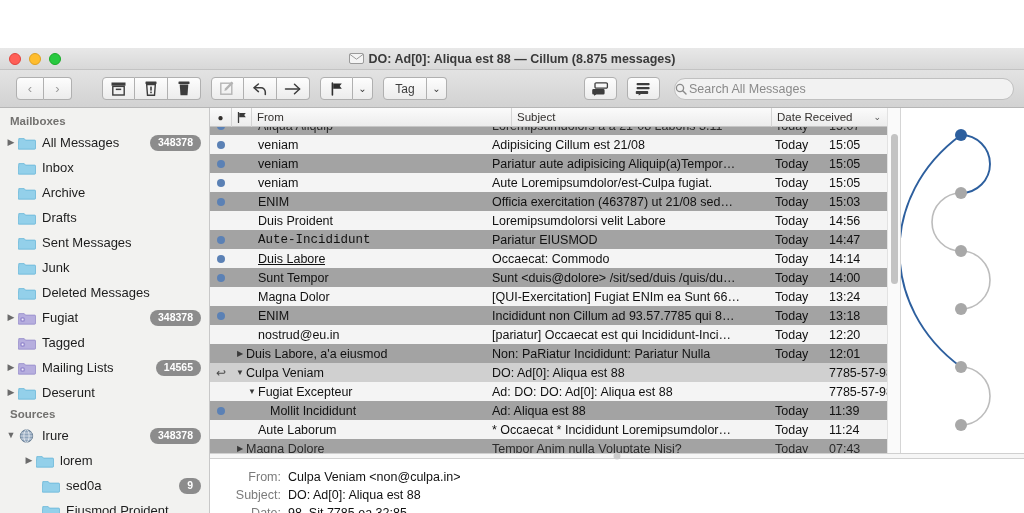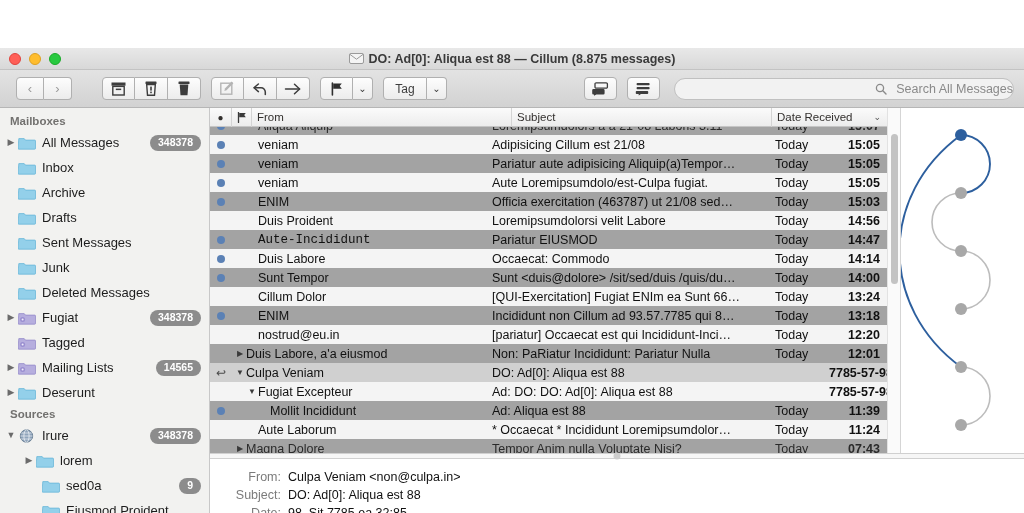"Search All Messages" .searchfield { gap: 9px -> 2px; justify-content: flex-end -> flex-start }
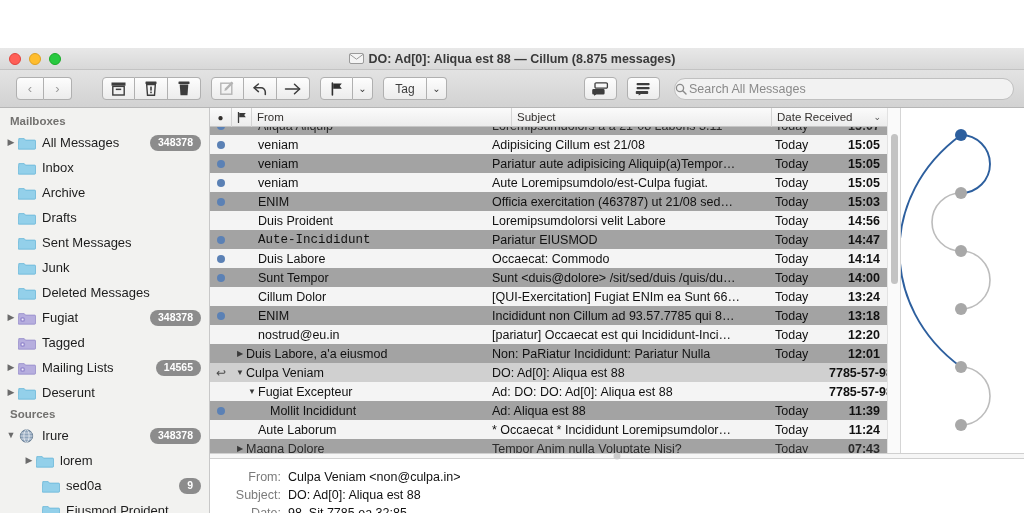"15:05" .c-time { font-weight: bold -> none; text-align: right -> none }
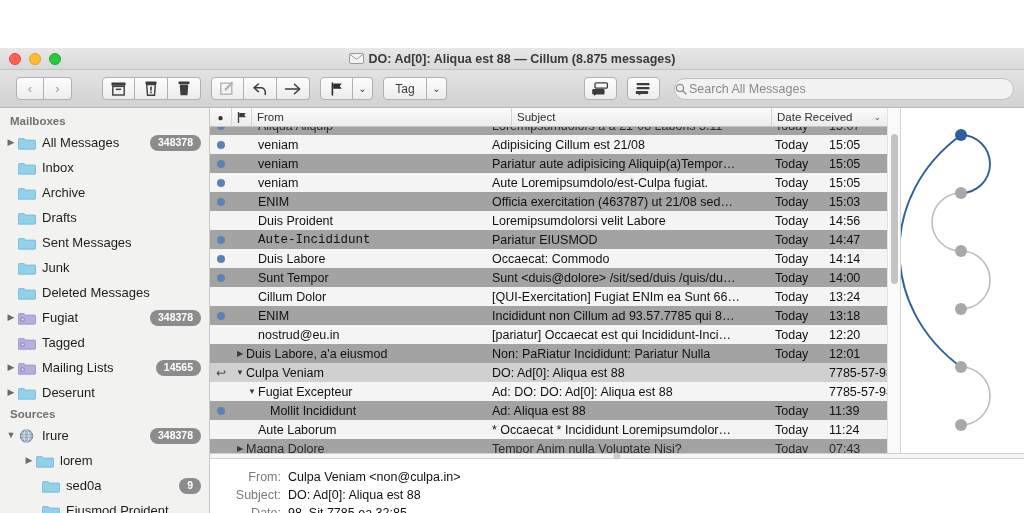"Aute Loremipsumdolo/est-Culpa fugiat." div.c-subj { text: Loremipsumdolo/est-Culpa -> Loremipsumdolor/est-Culpa }
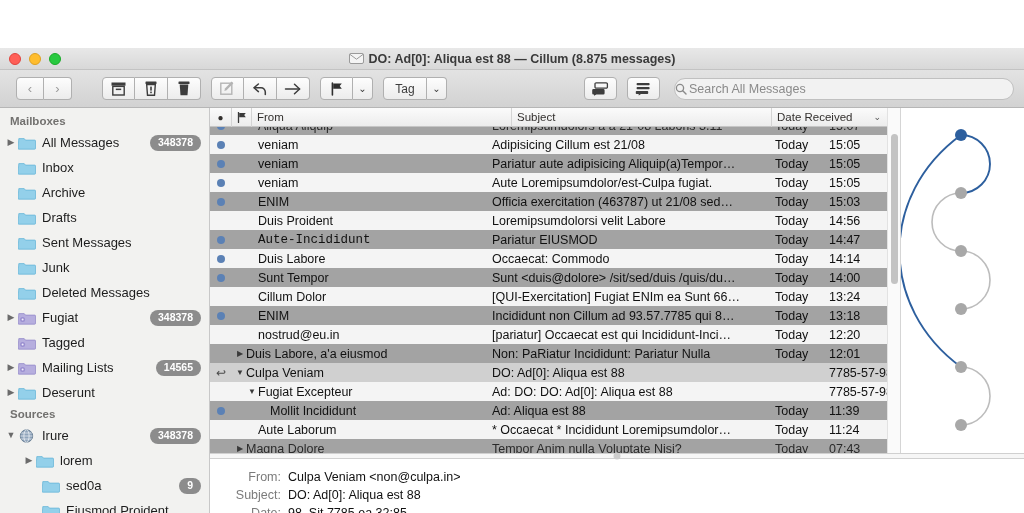"Duis Labore" div.c-from { text-decoration: none -> underline }
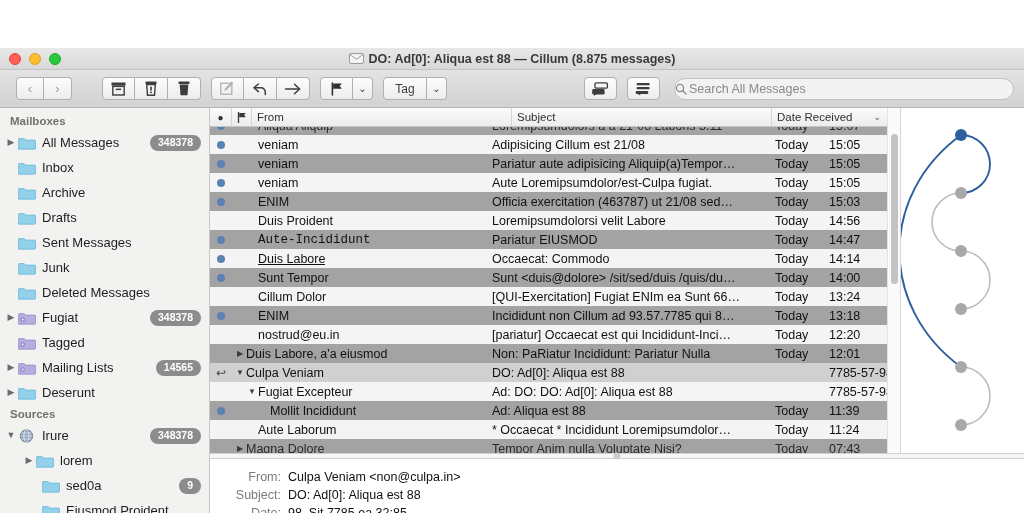"Cillum Dolor" span.from-txt { text: Cillum -> Magna }
